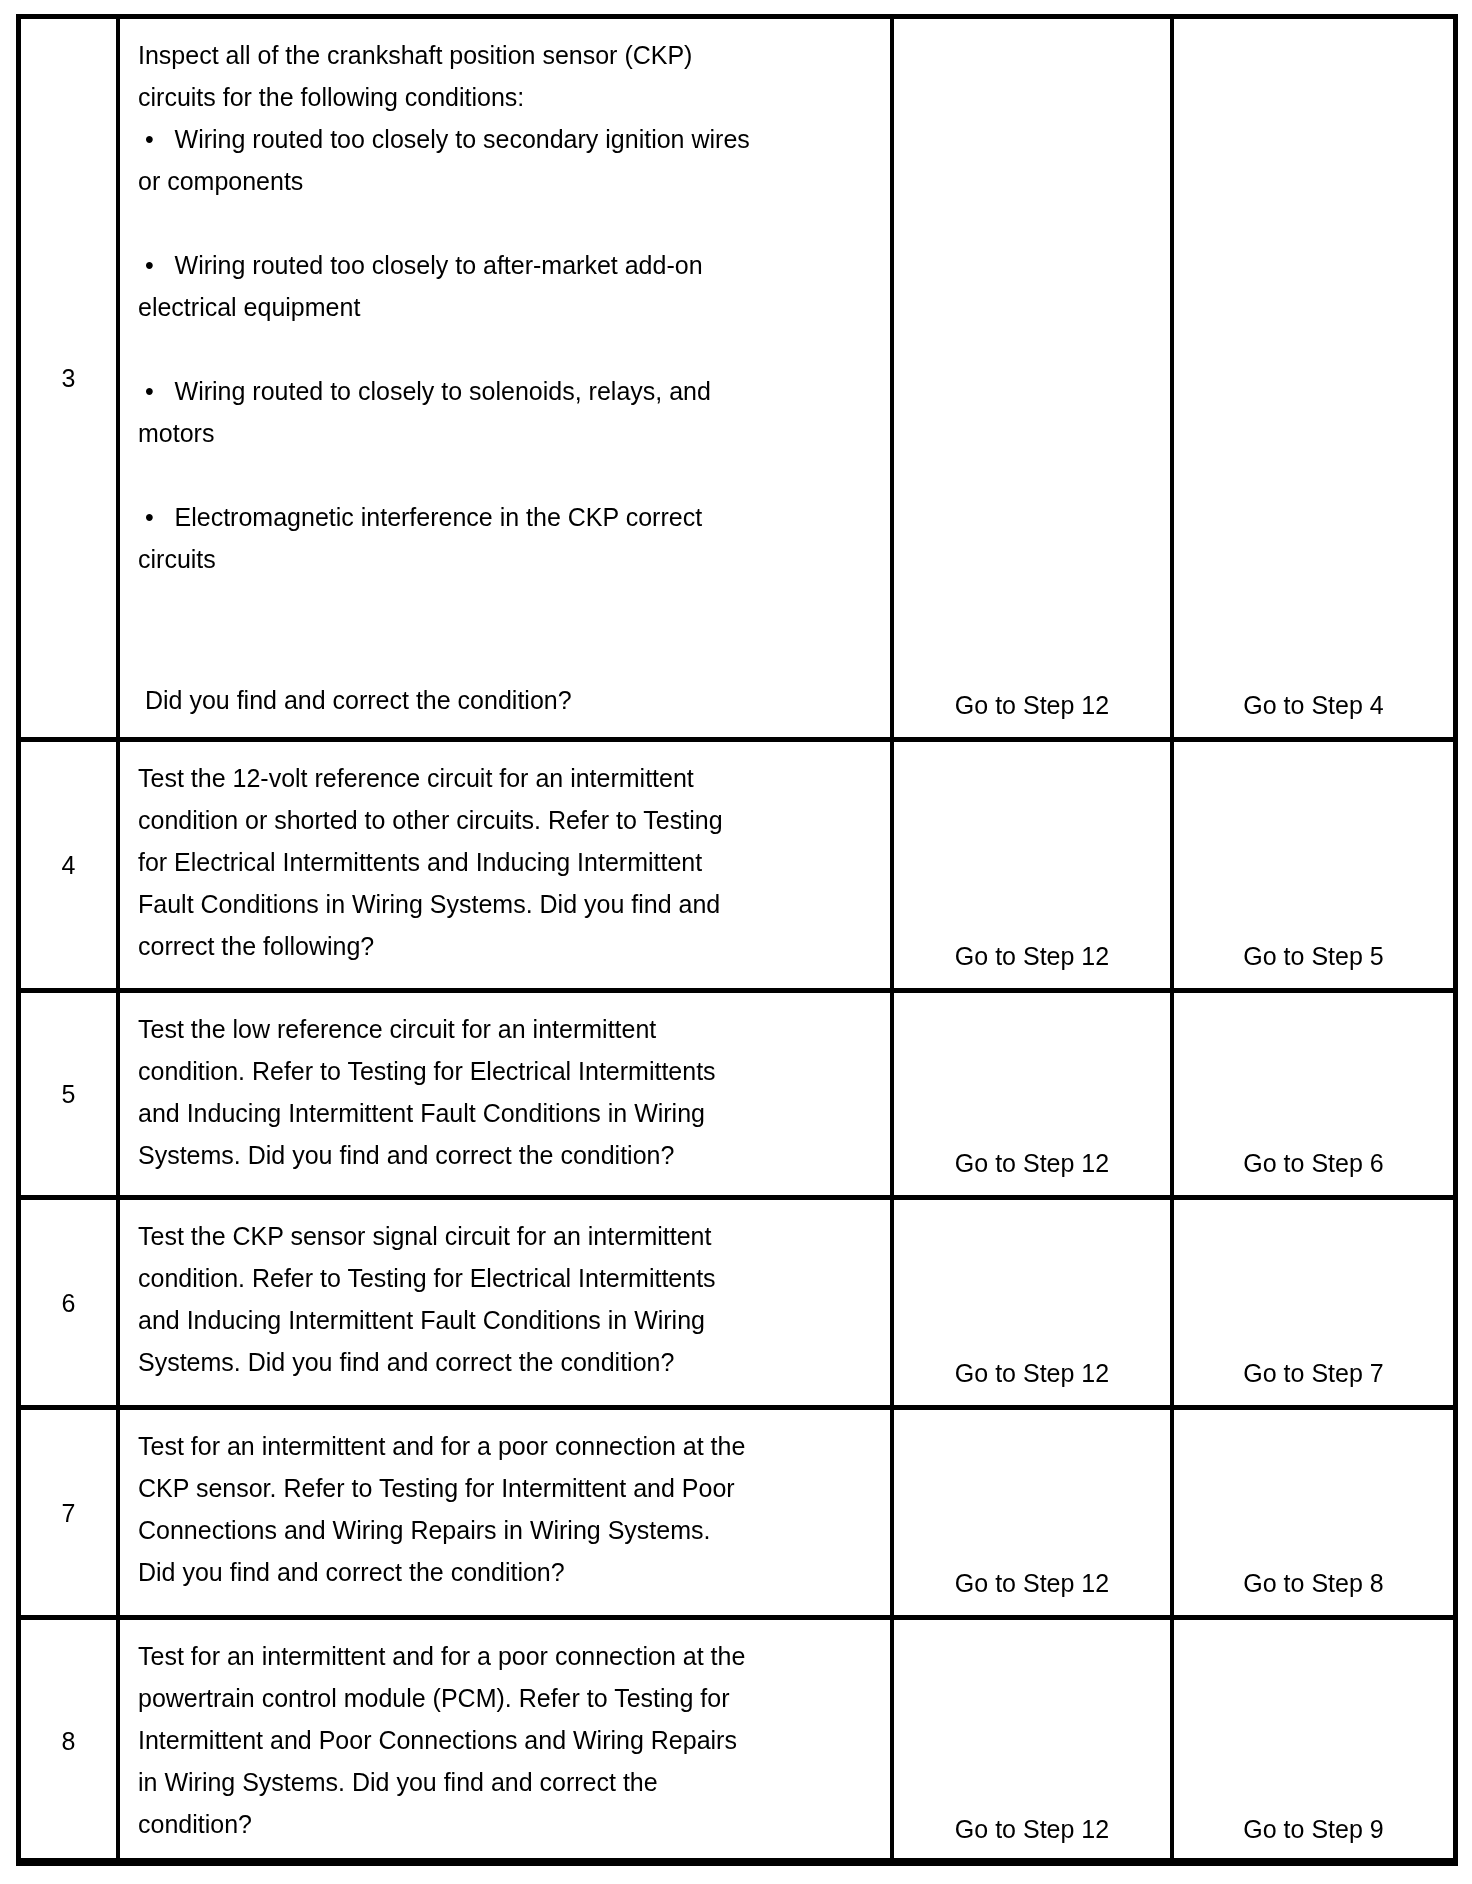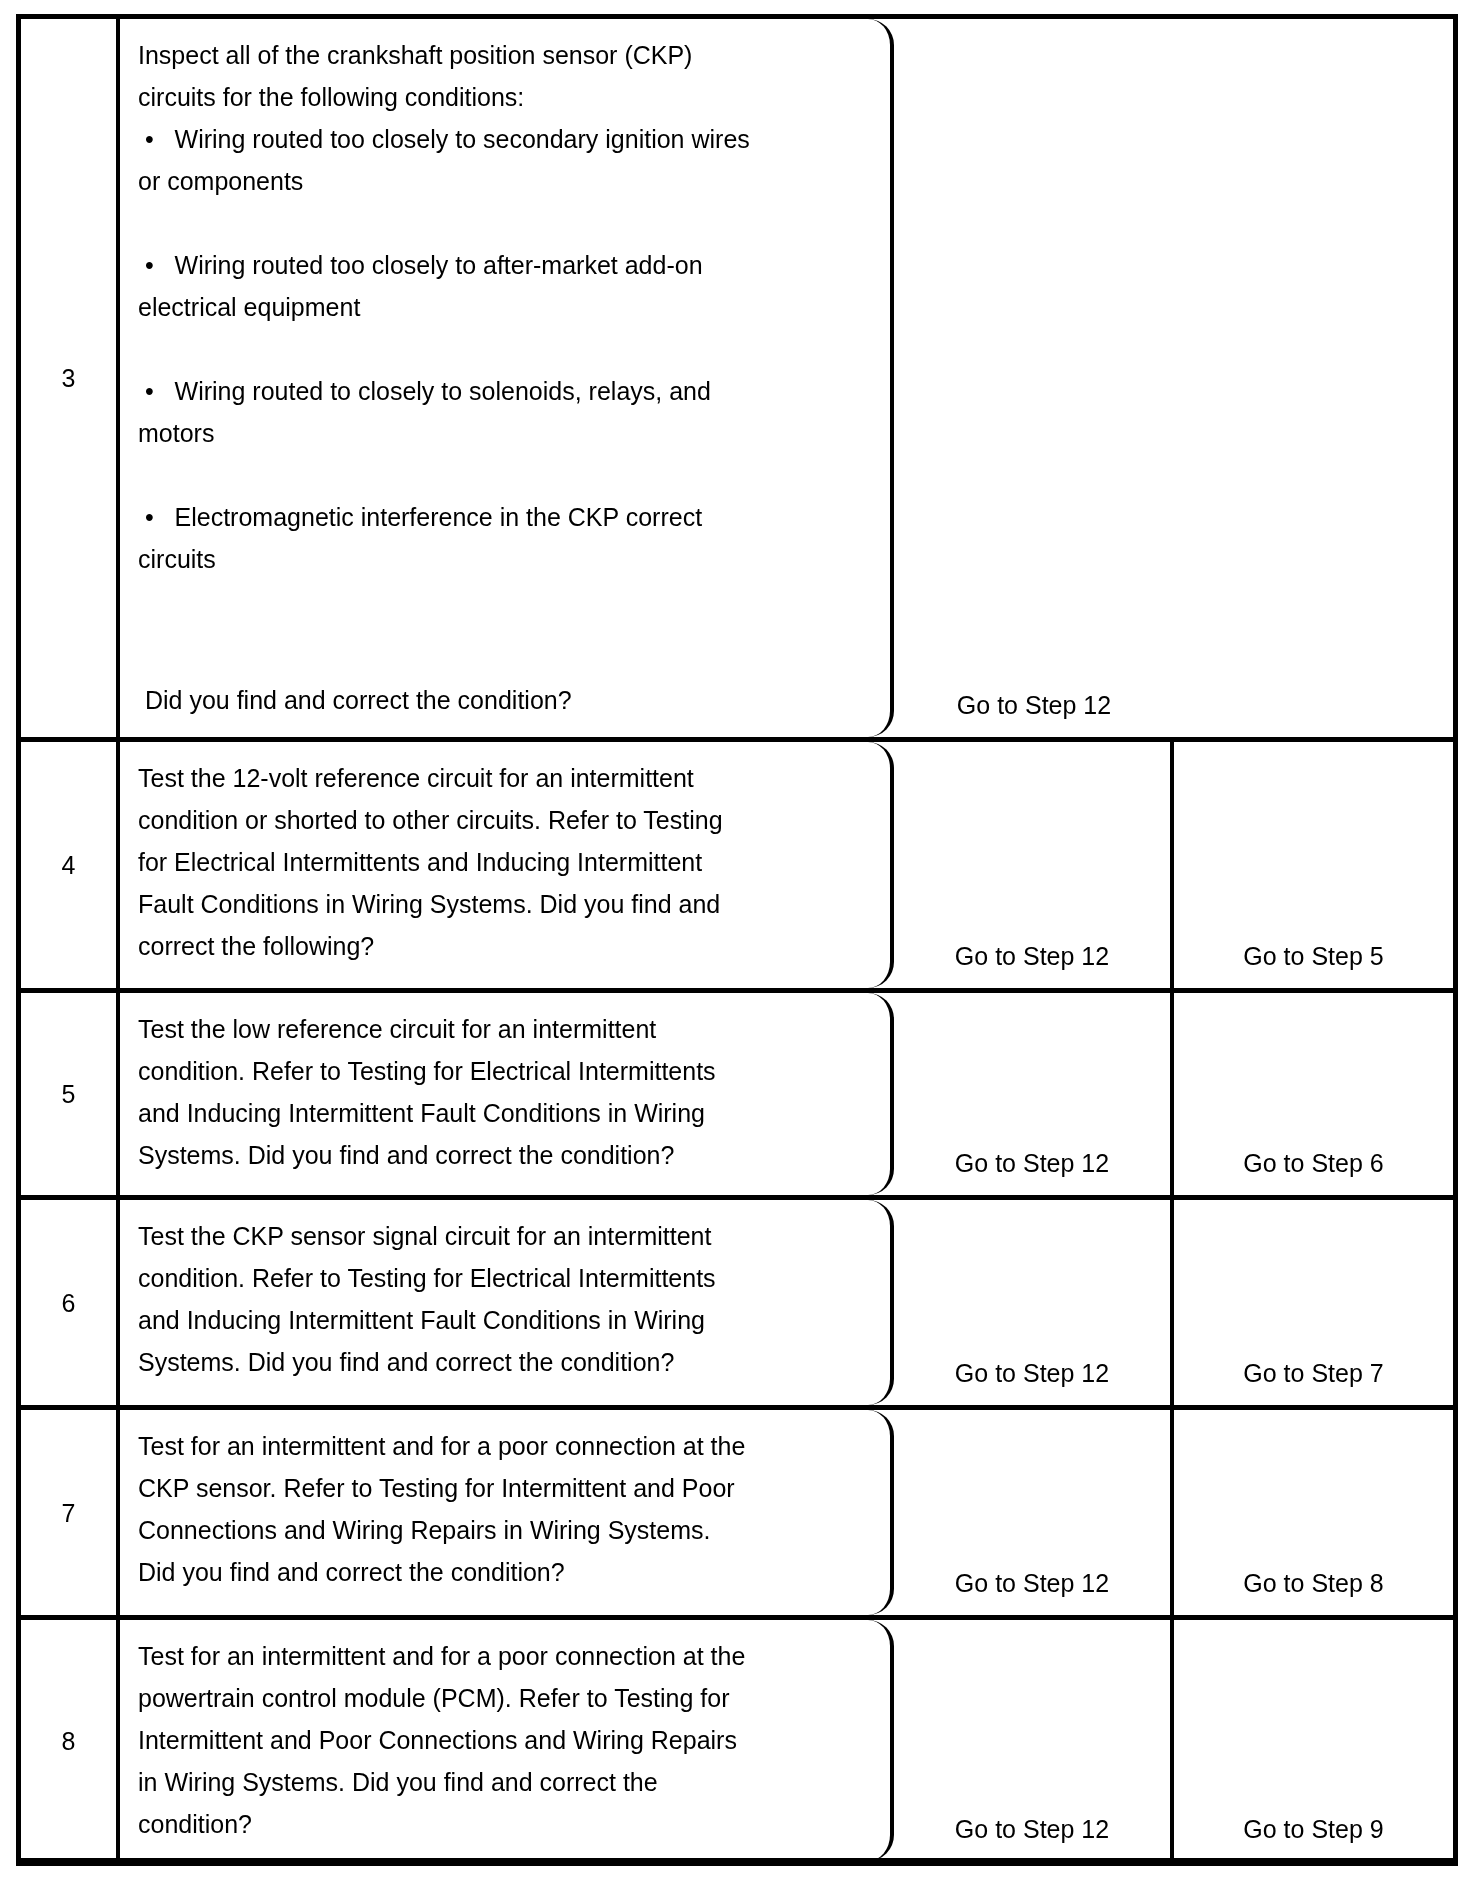"Inspect all of the crankshaft" .action { border-radius: 26px -> none }
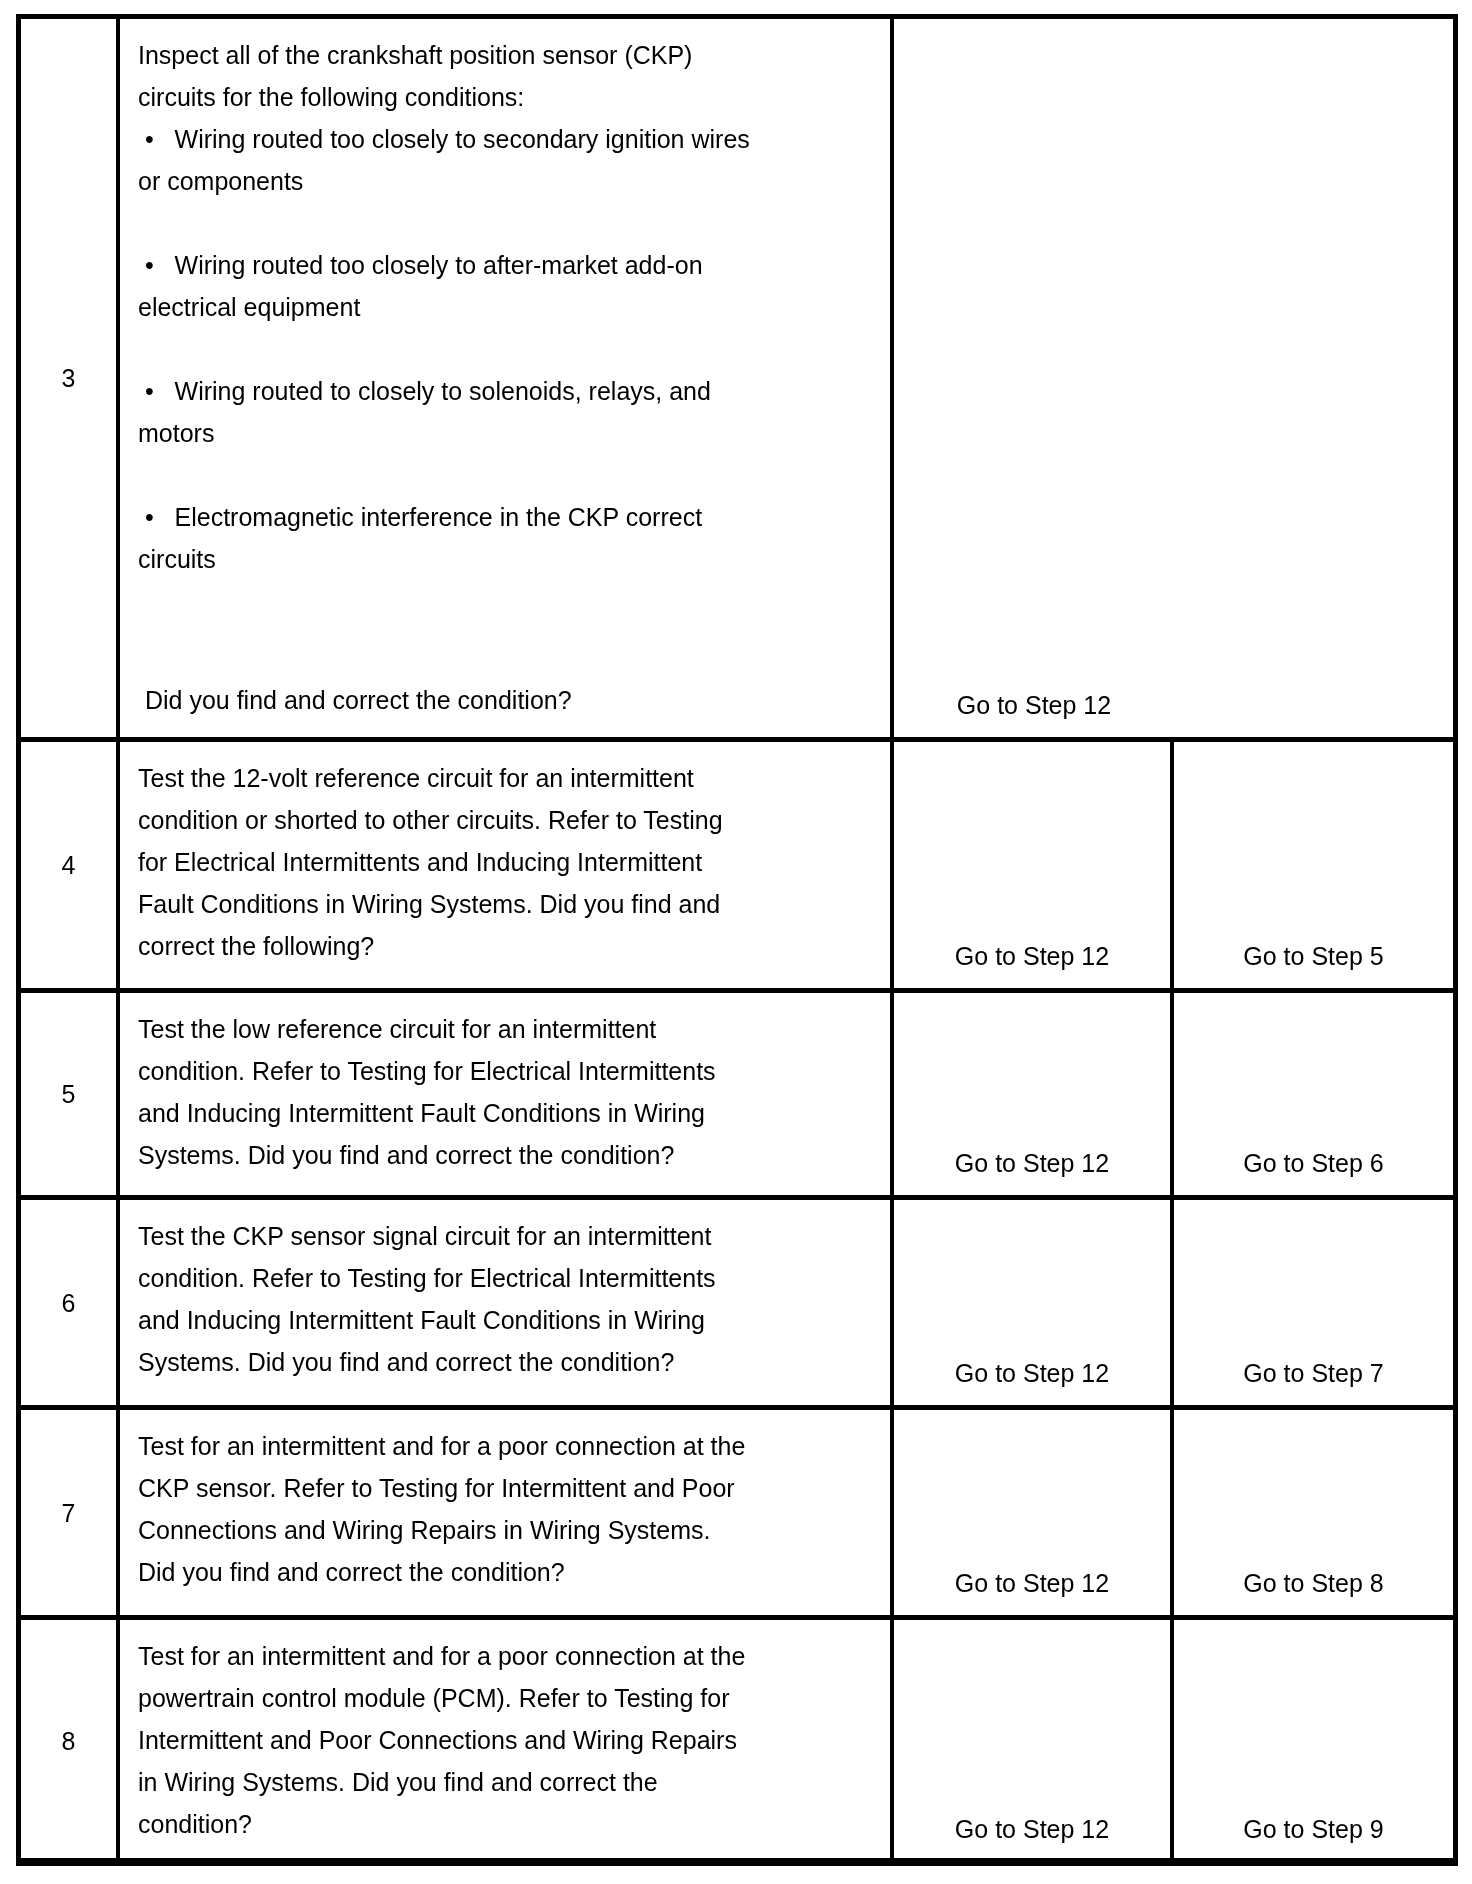"Go to Step 4" div.cell { html: none -> <div> <span>Go to Step 4</span> </div> }
